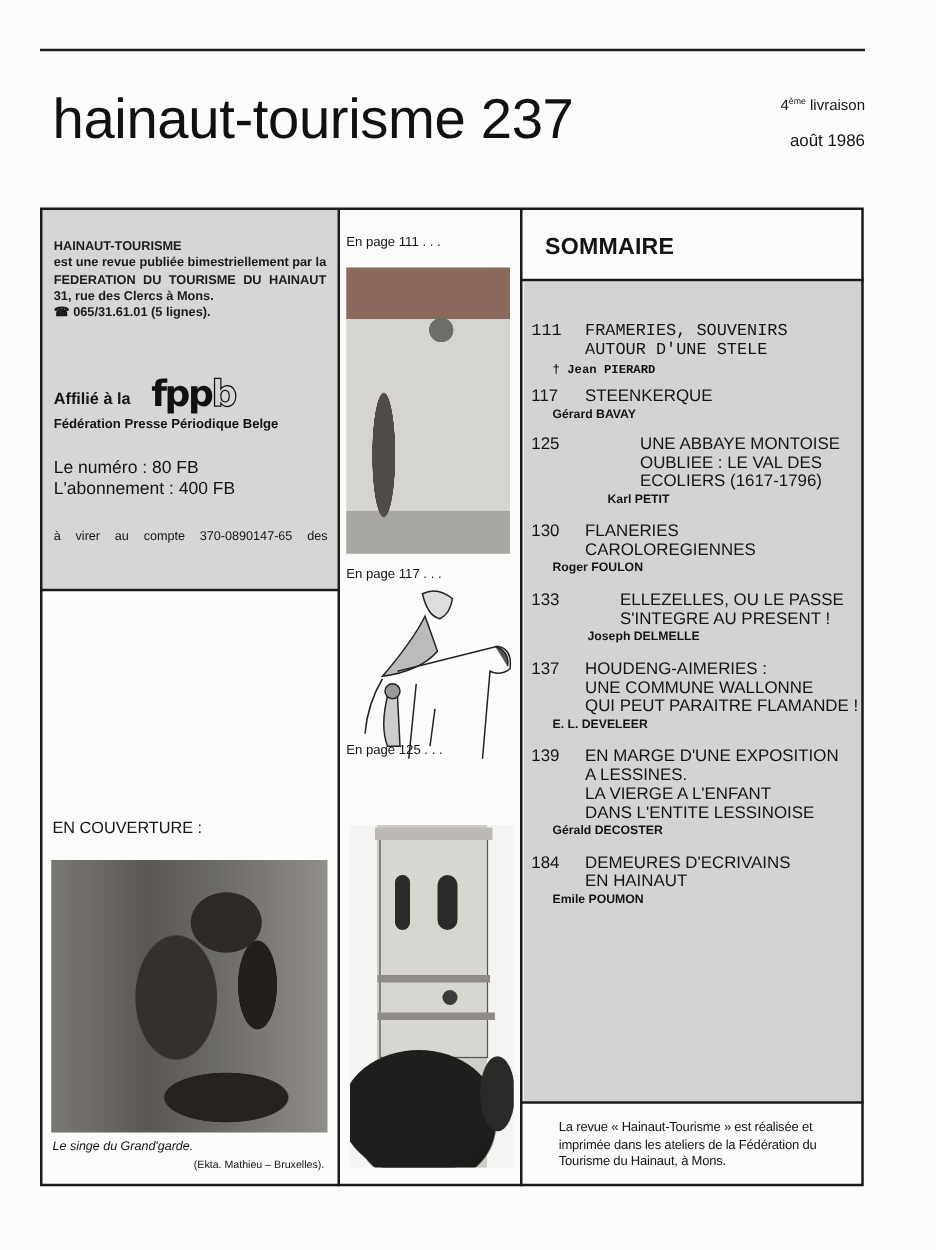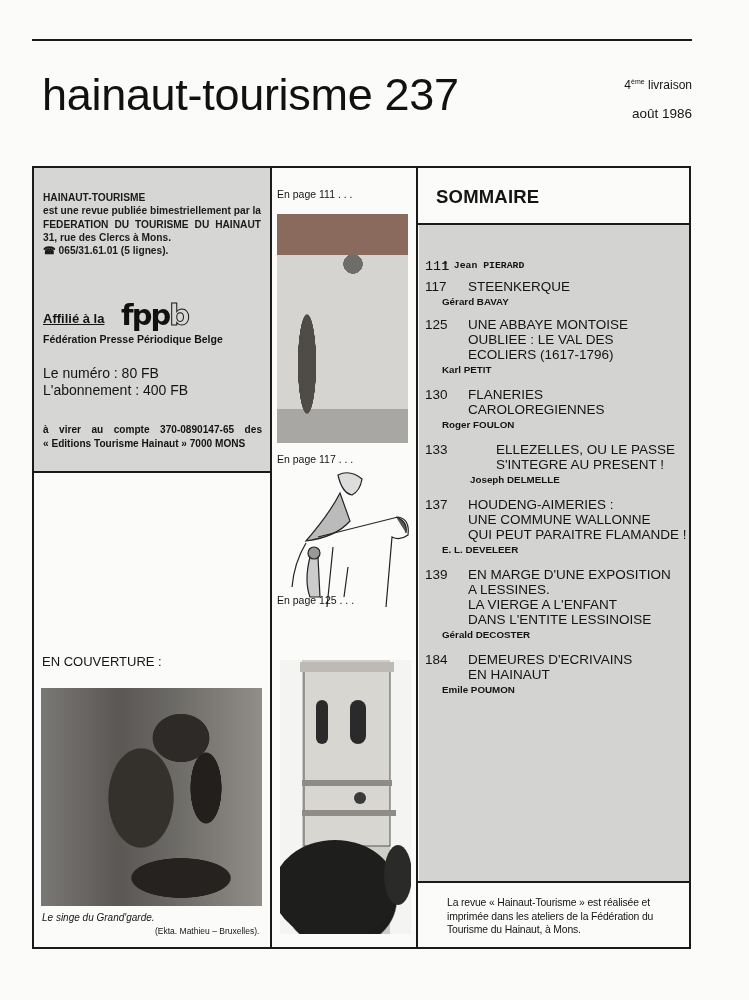"FRAMERIES, SOUVENIRS" div.toc-title { html: none -> <div>FRAMERIES, SOUVENIRS AUTOUR D'UNE STELE</div> }
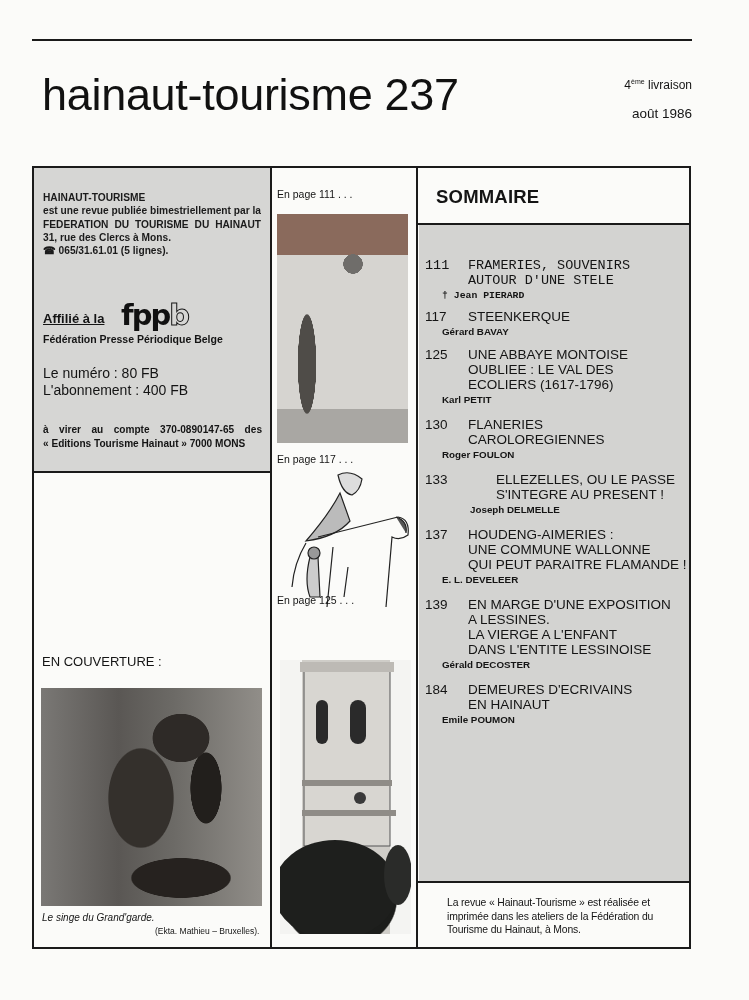"Affilié à la" .affil { text-decoration: underline -> none }
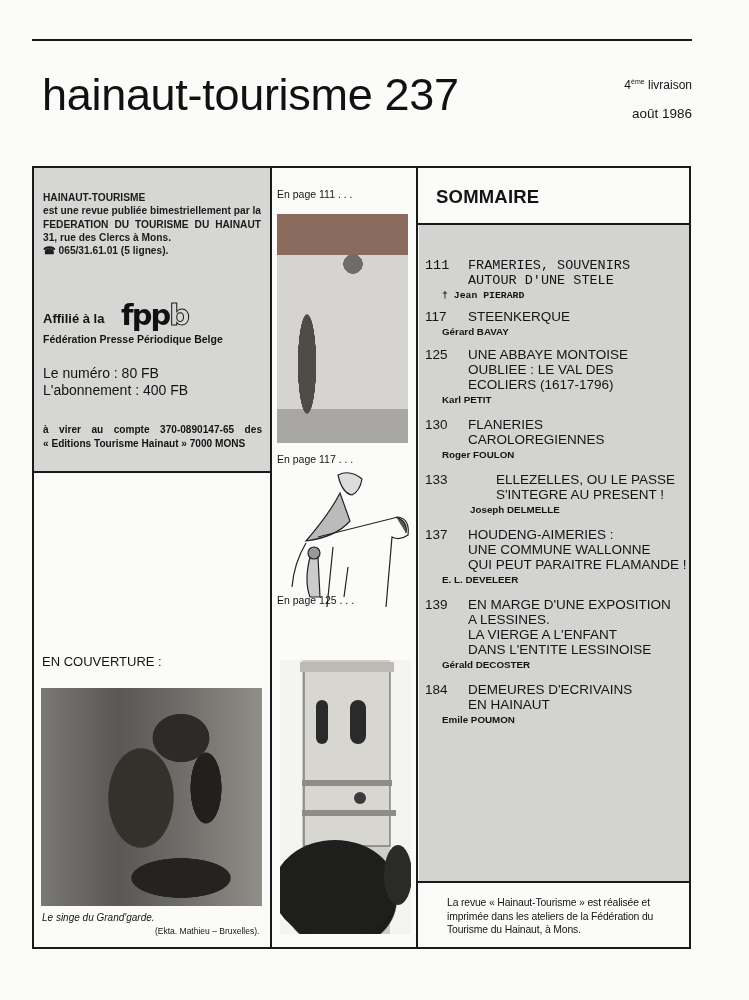"125" div.toc-item { padding-left: none -> 44px }
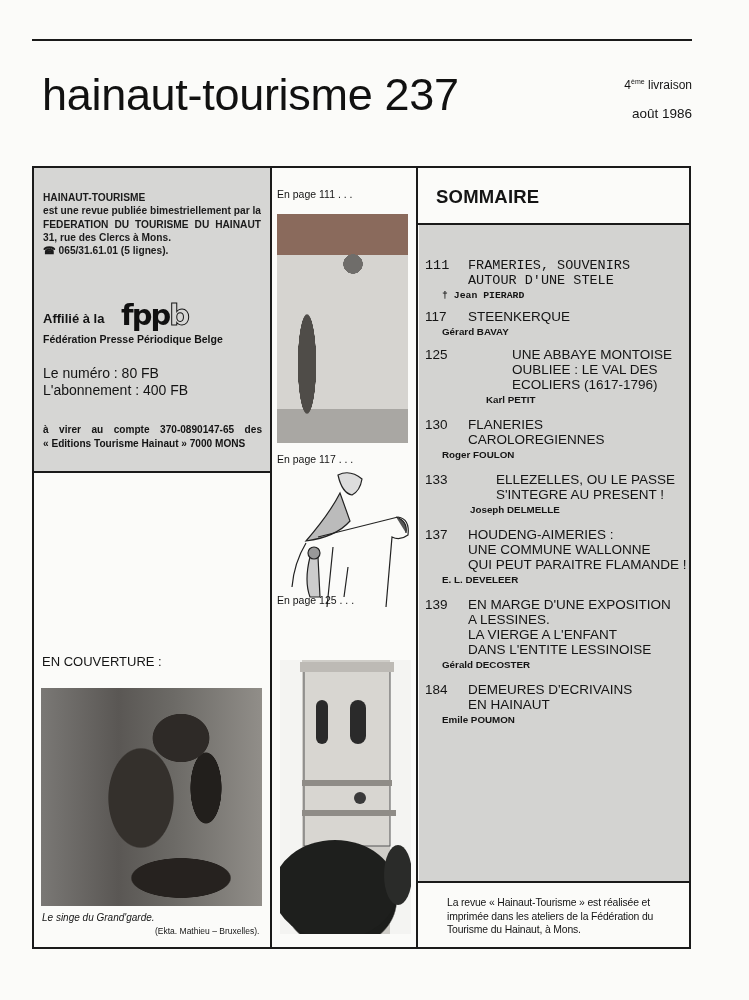"à virer au compte 370-0890147-65" .virer { font-weight: 700 -> 400 }
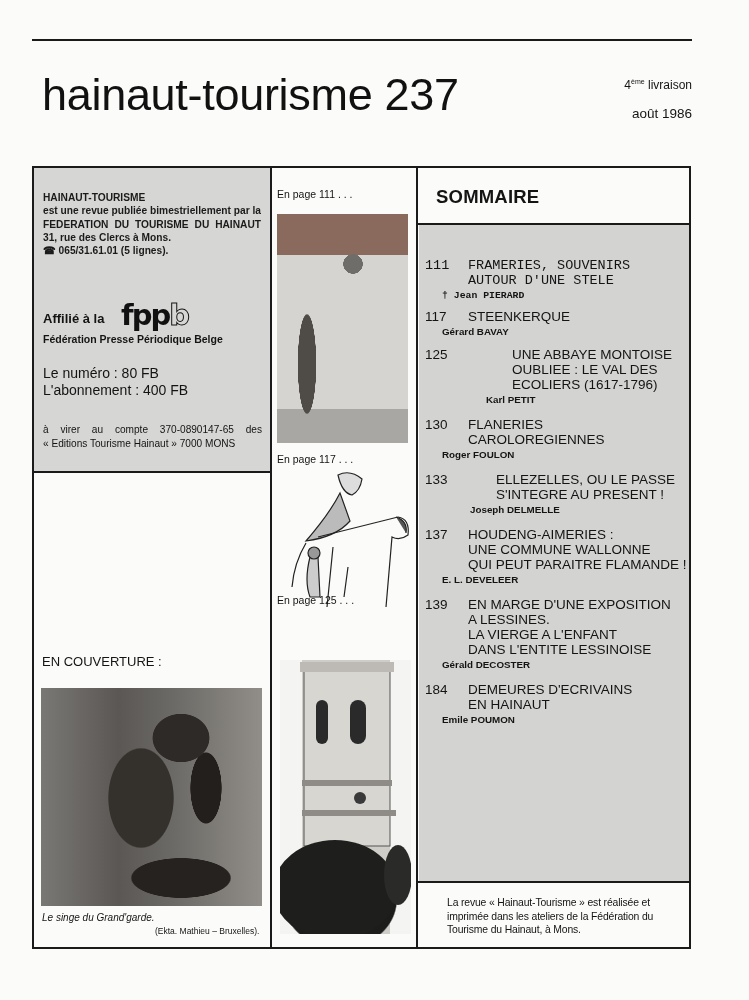"« Editions Tourisme Hainaut »" div { html: <div>« Editions Tourisme Hainaut » 7000 MONS</div> -> none }
